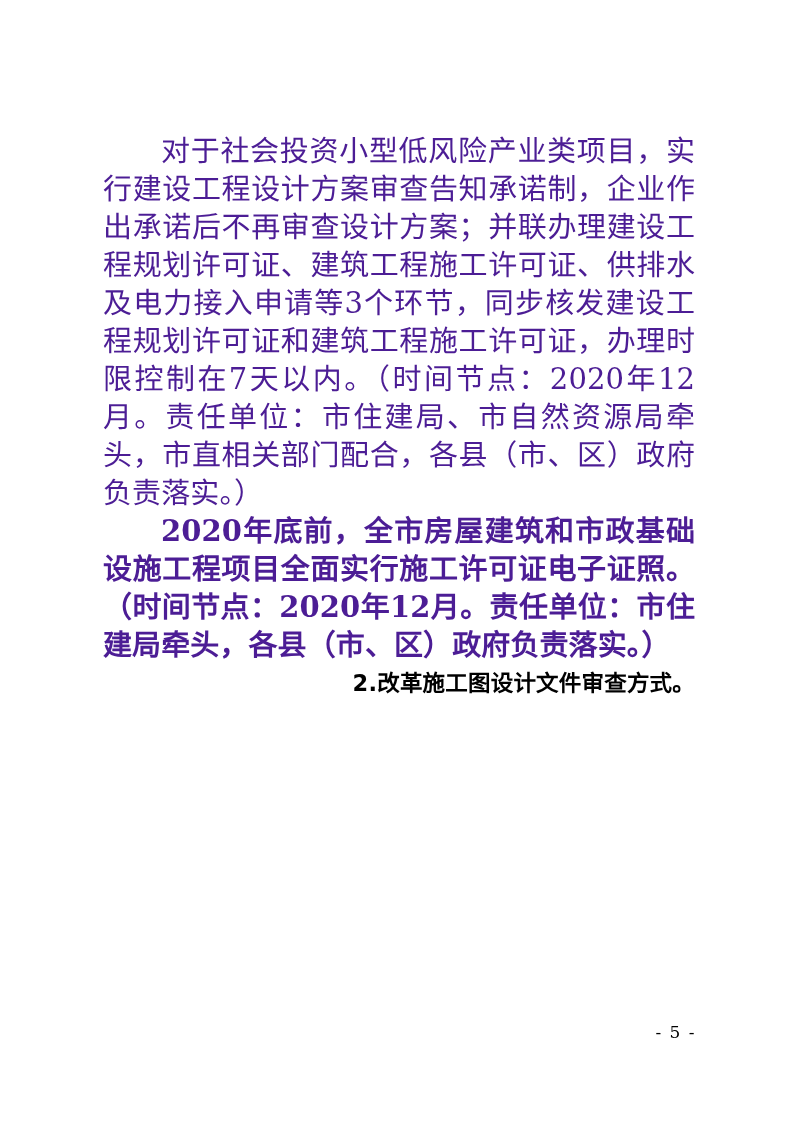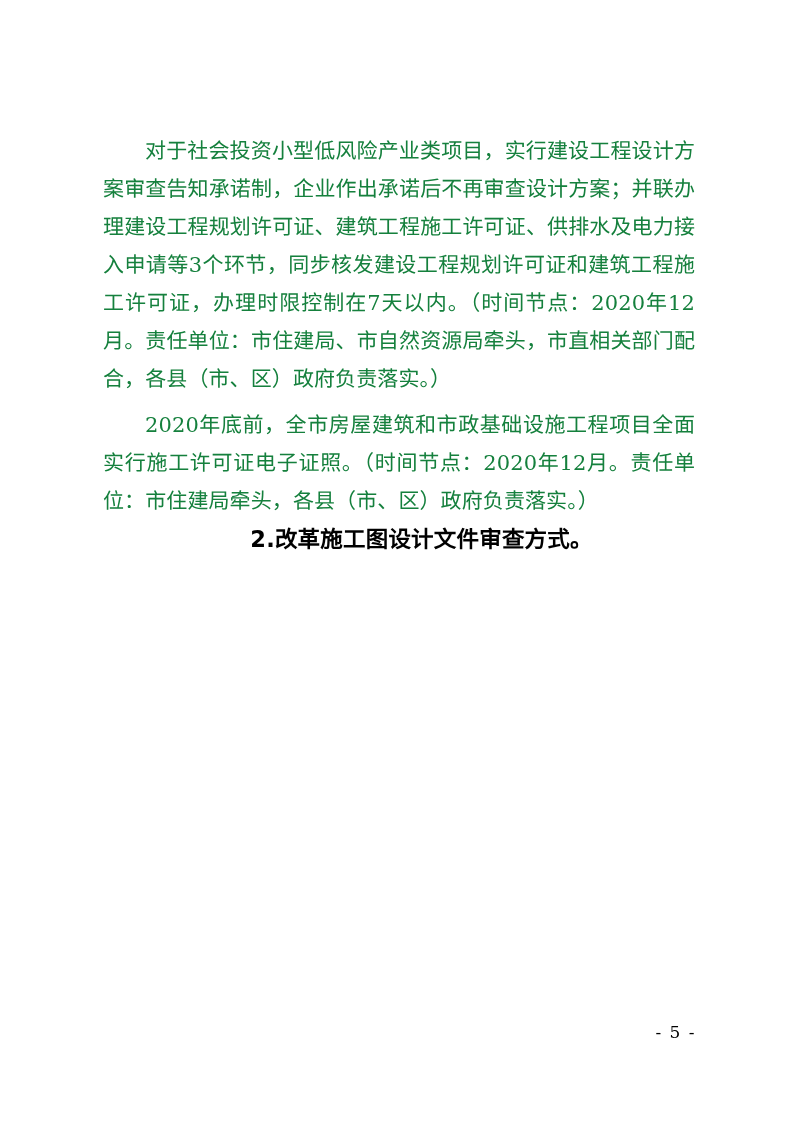"对于社会投资小型低风险产业类项目，实行建设工程设计方案审查告知承诺制，企业作出承" .para { color: #15803d -> #4c1d95; font-size: 21px -> 29px }
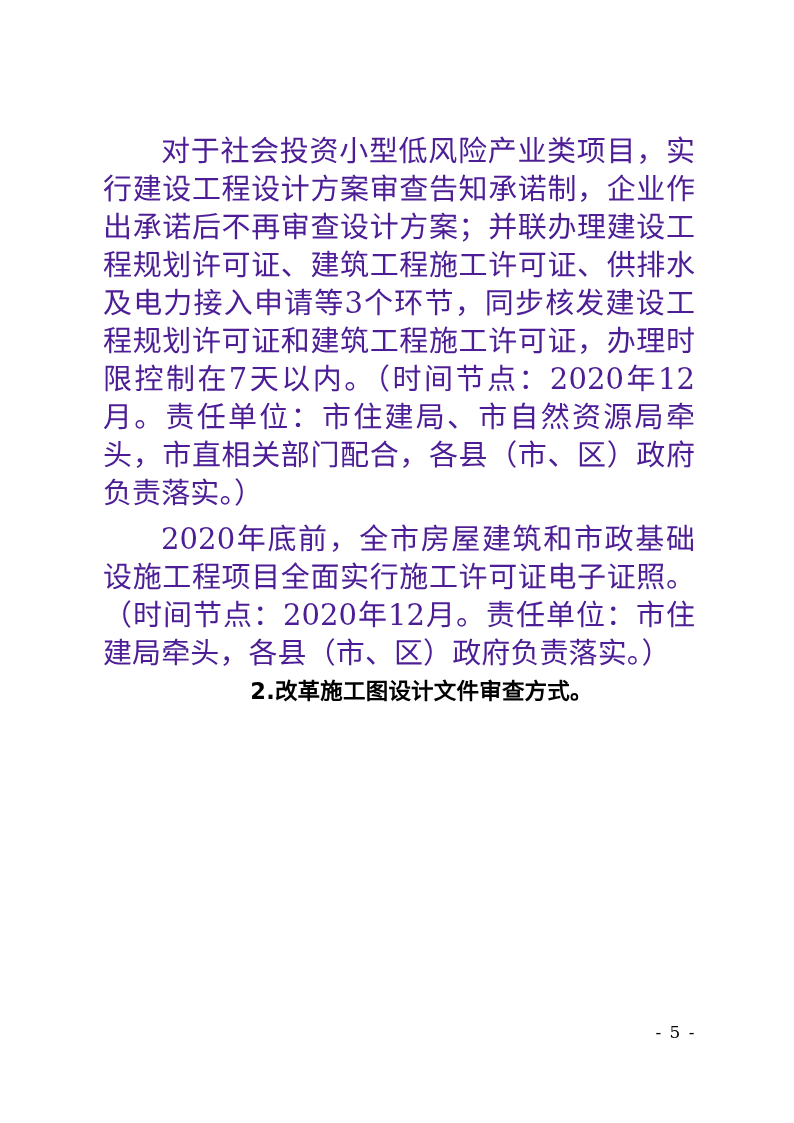"2020年底前，全市房屋建筑和市政基础设施工程项目全面实行施工许可证电子证照。（" .para + .para { font-weight: none -> bold; margin-top: 8px -> 0 }
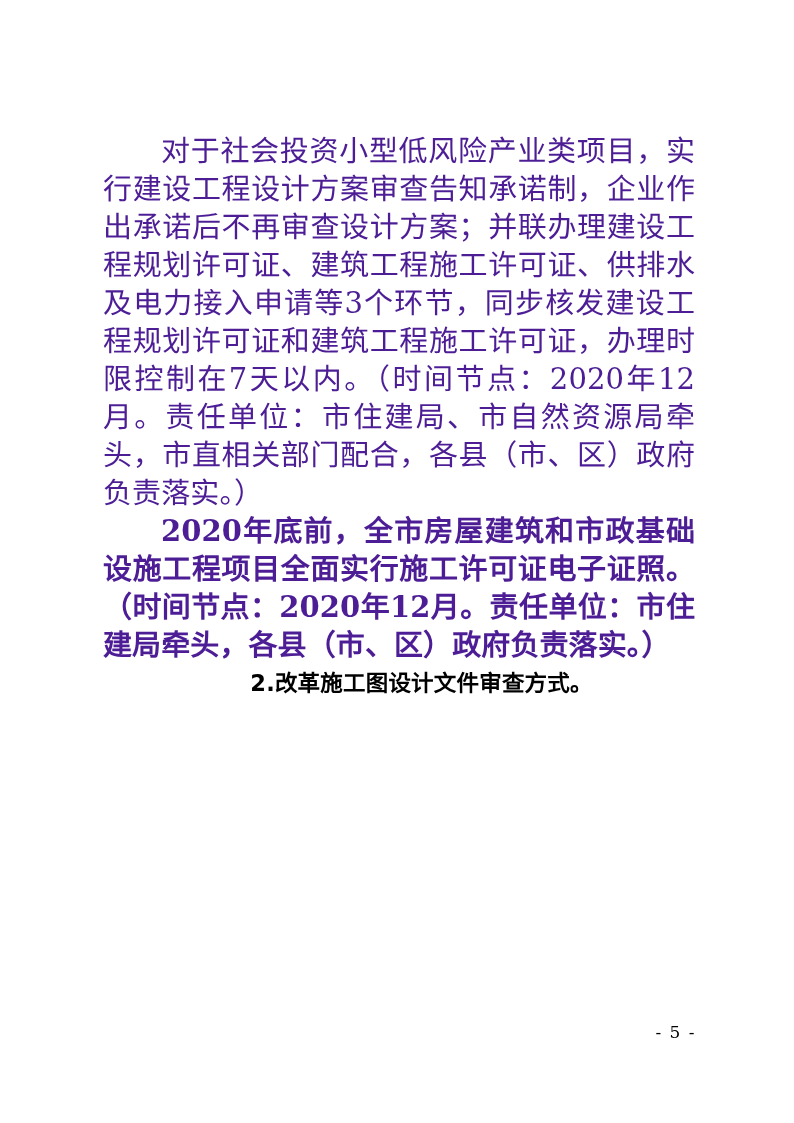"2.改革施工图设计文件审查方式。" .heading { text-align: center -> right }
